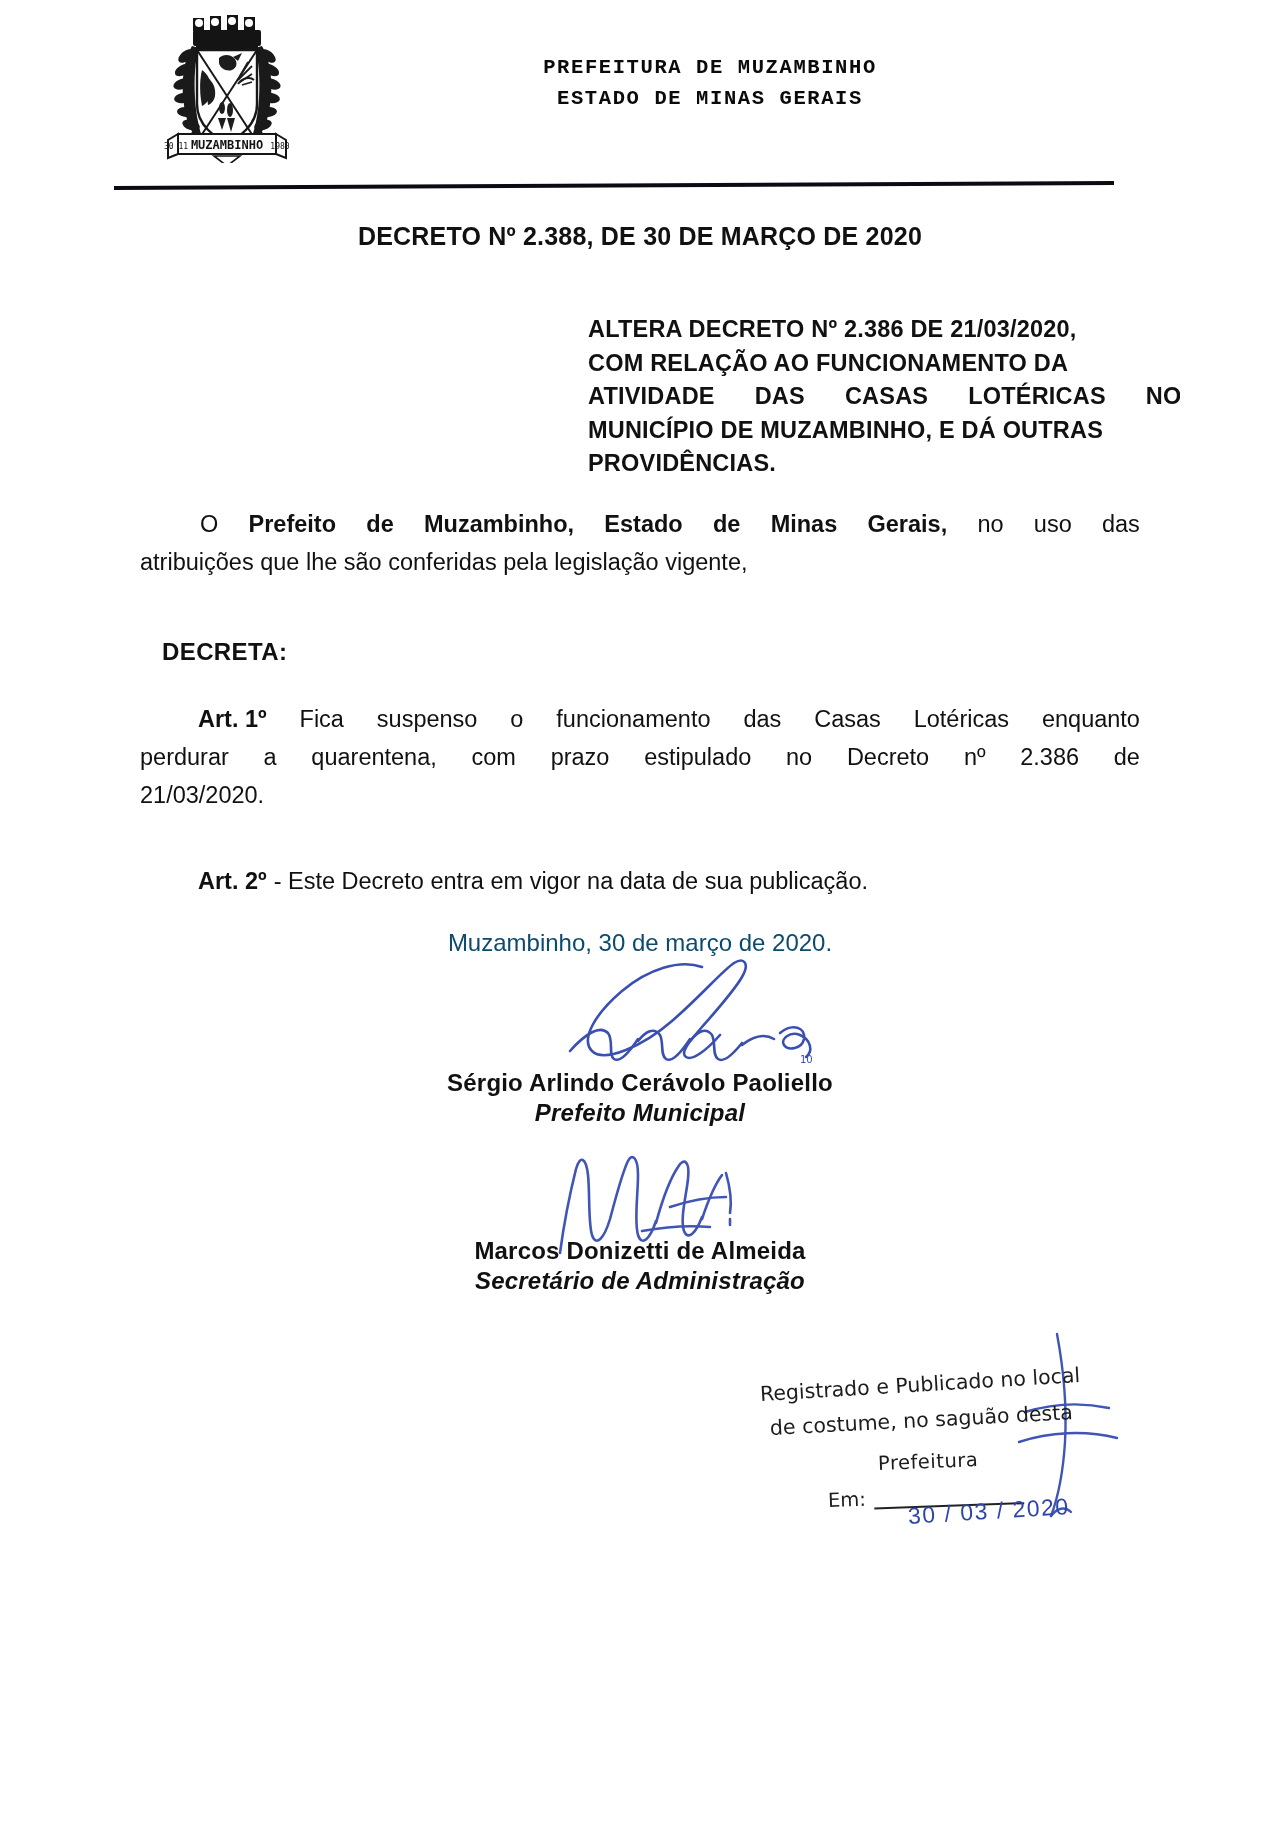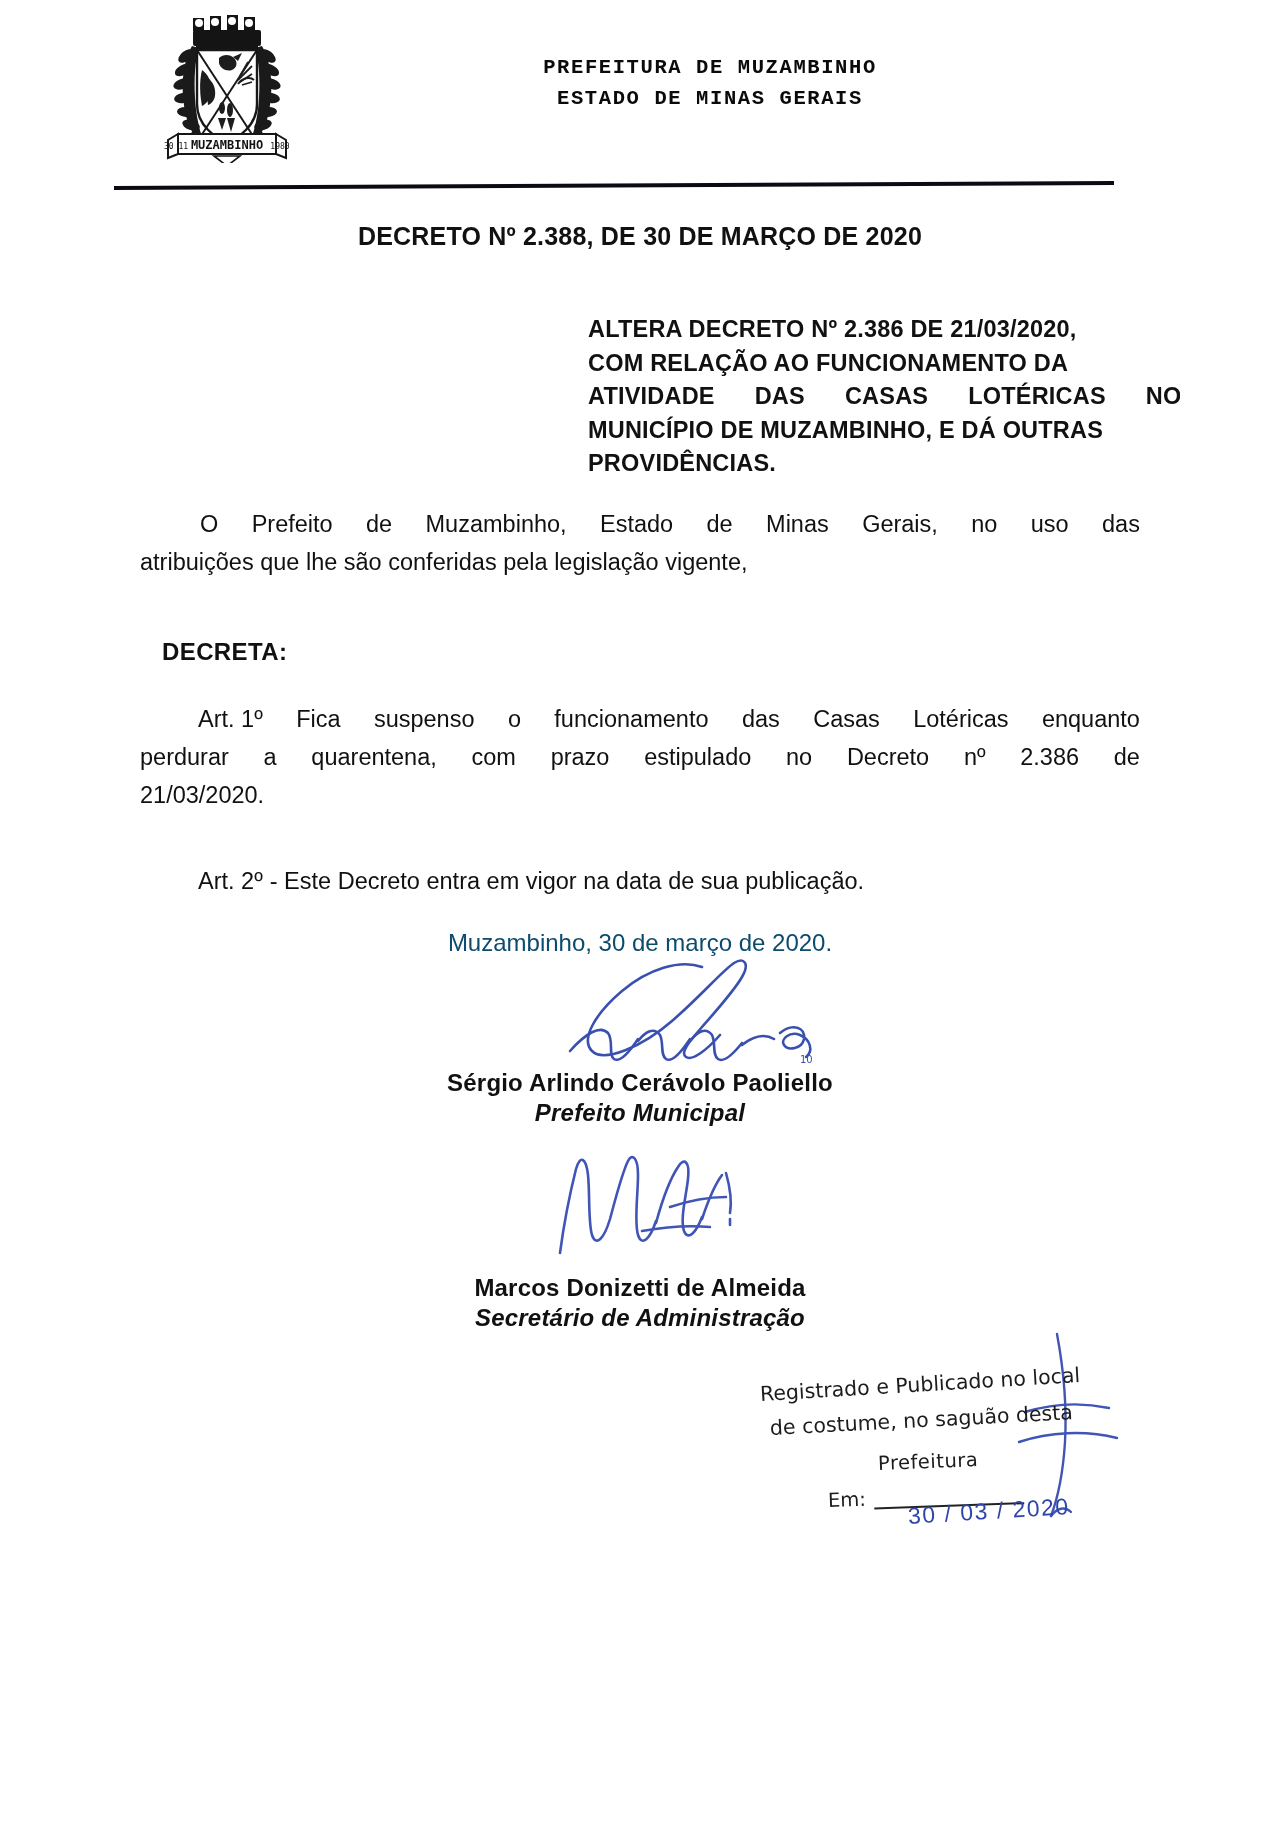"Prefeito" .b { font-weight: normal -> bold }
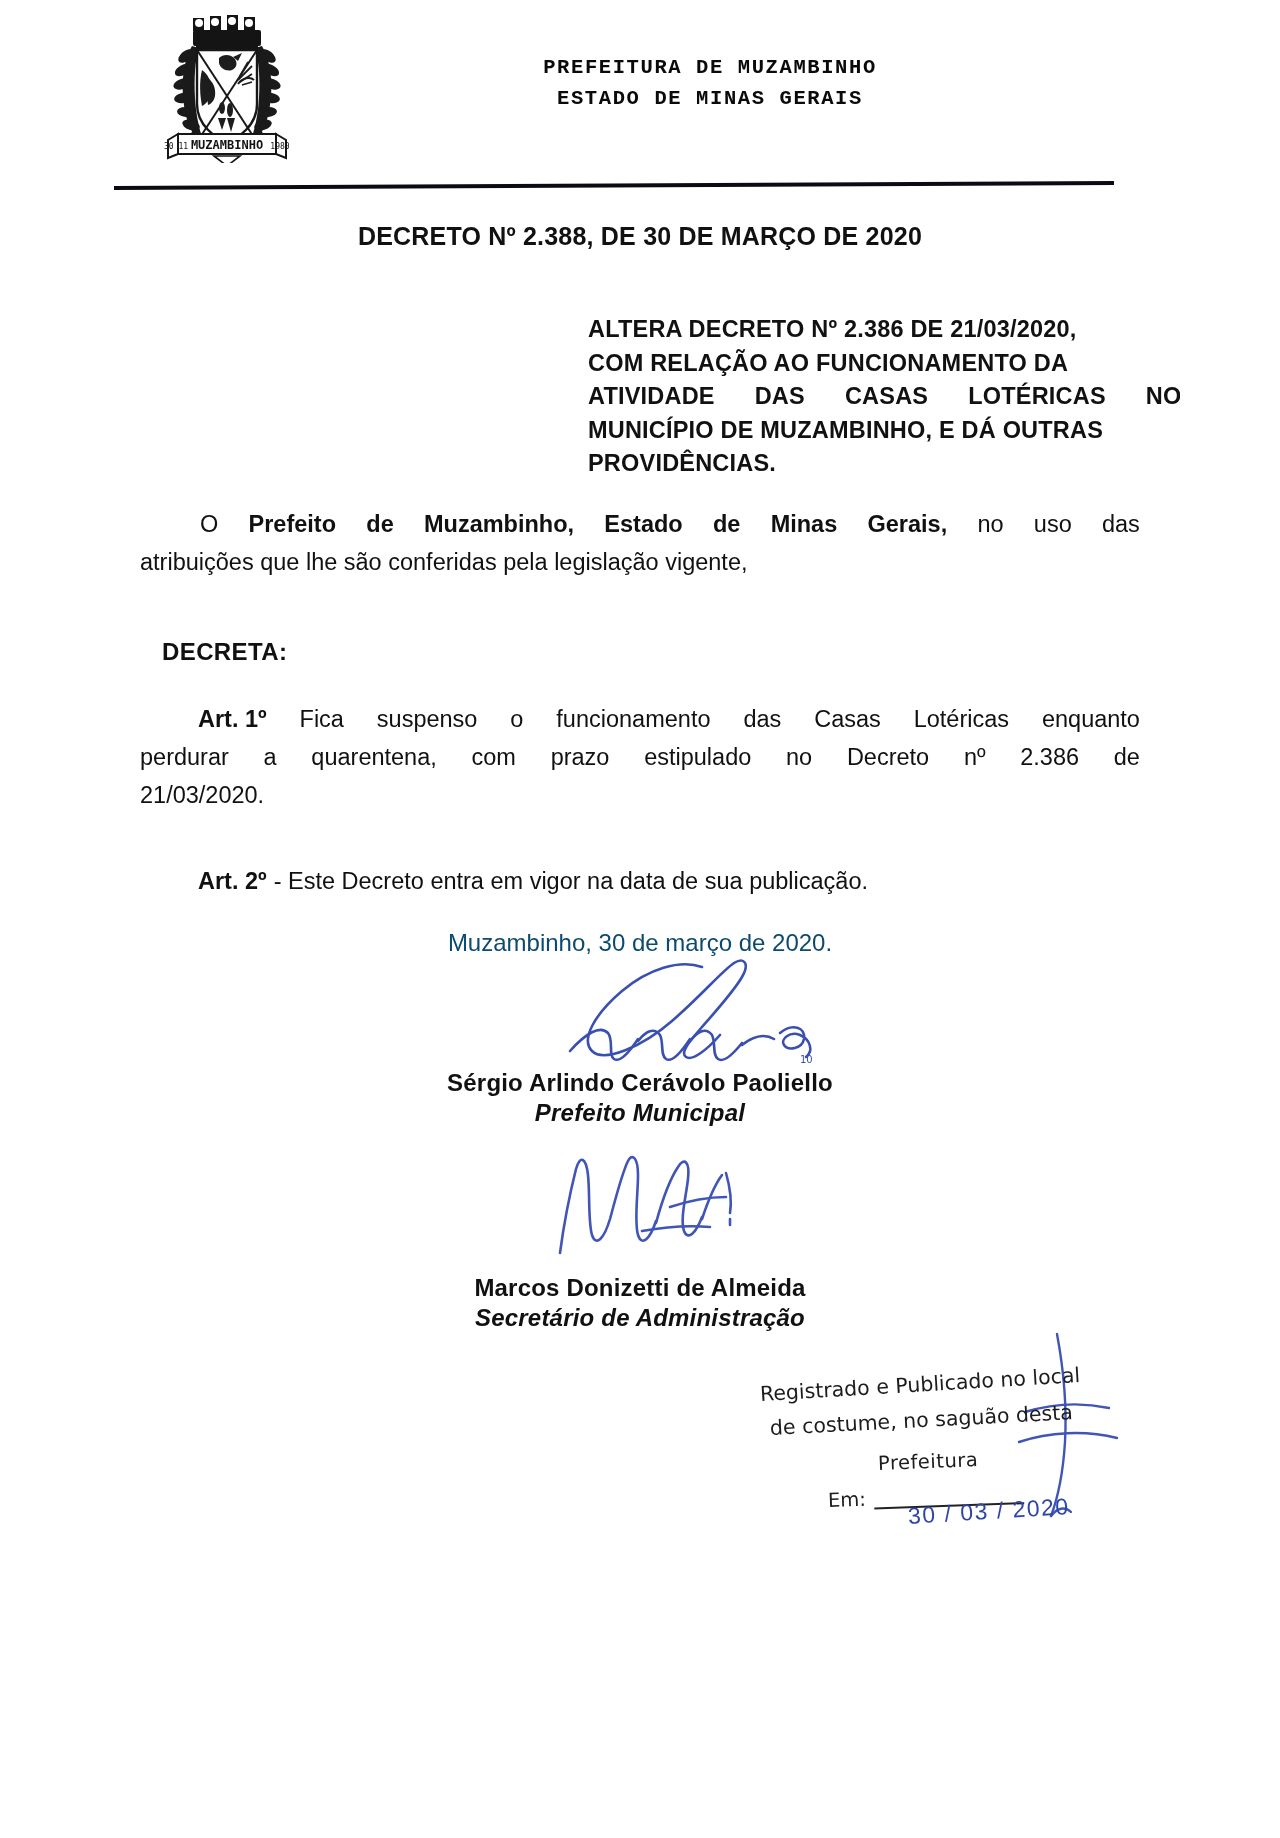"Marcos Donizetti de Almeida" .sig-2 { top: 1273px -> 1236px }
